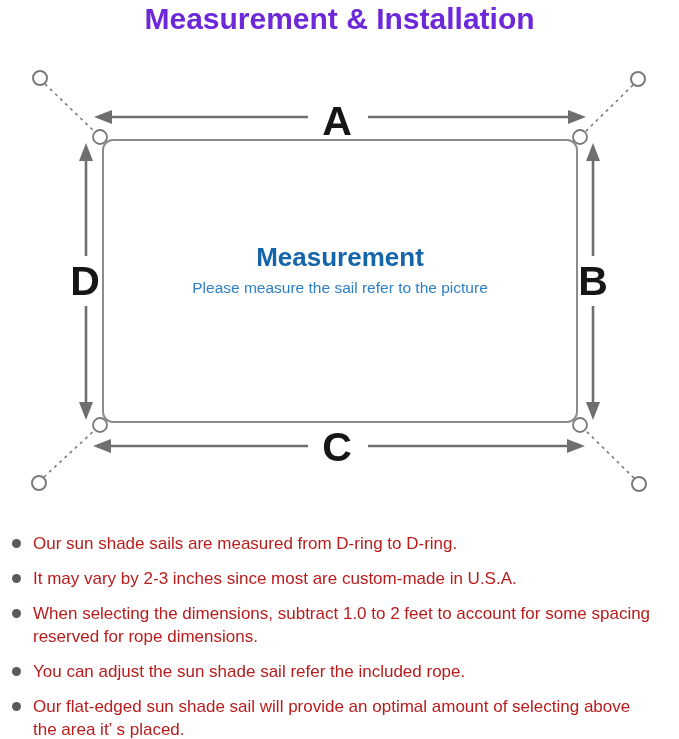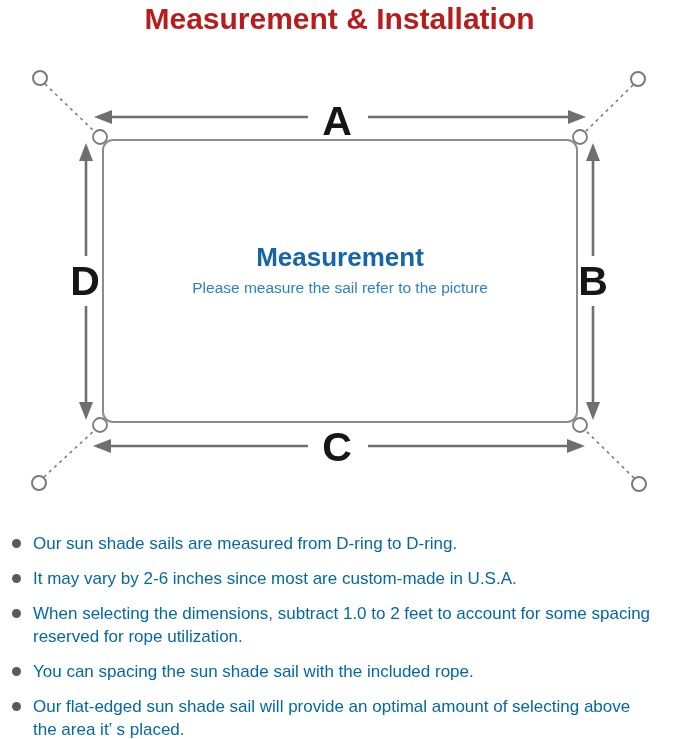"Measurement & Installation" .page-title { color: #b91c1c -> #6d28d9 }
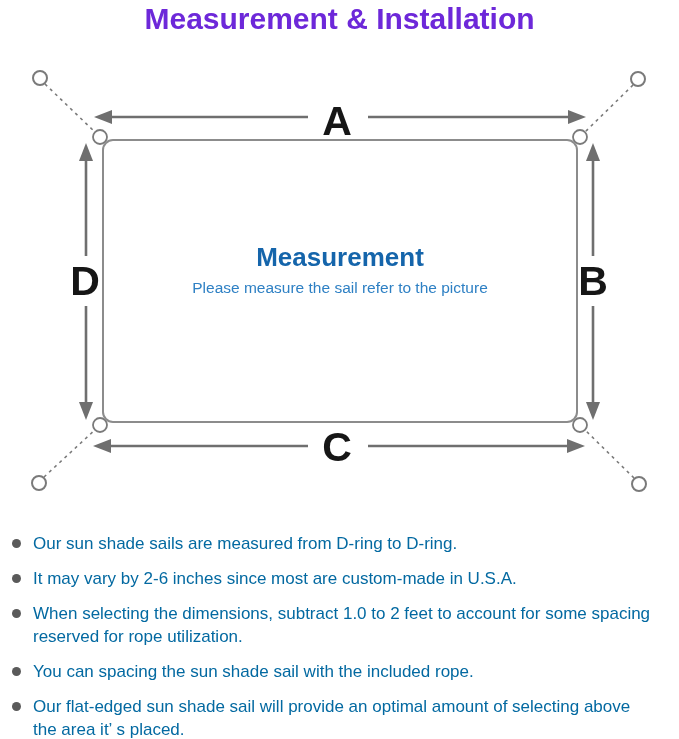"Our sun shade sails are" .note-text { color: #0369a1 -> #b91c1c }
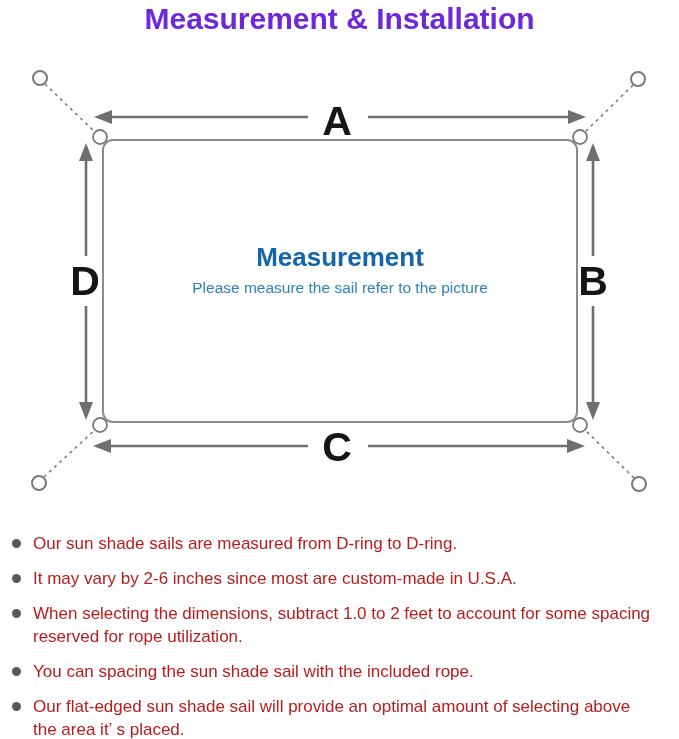"It may vary by 2-6" span { text: 2-6 -> 2-3 }
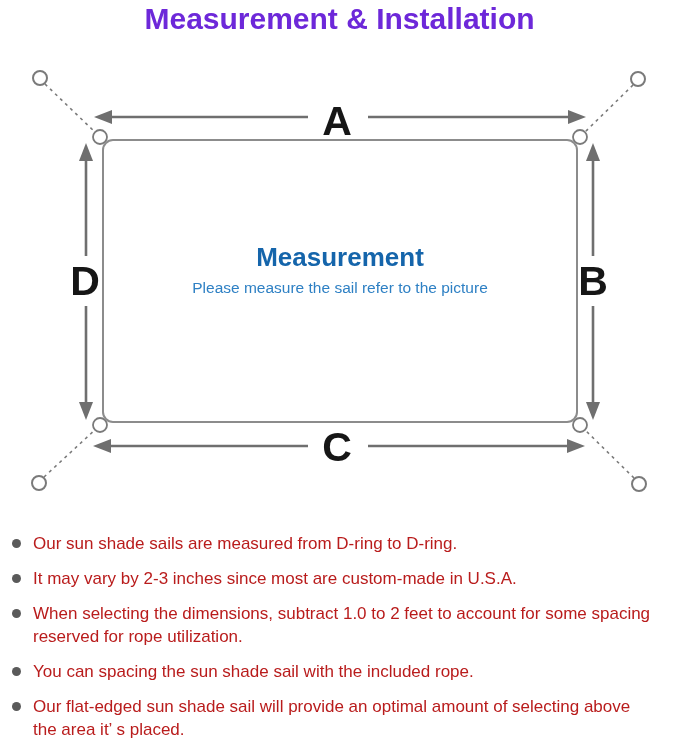"reserved for rope utilization." span { text: utilization -> dimensions }
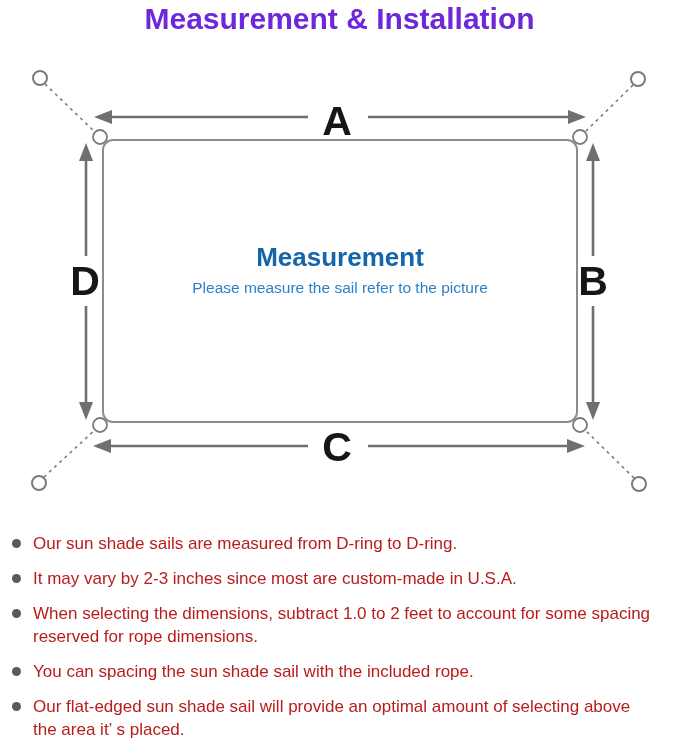"You can spacing the sun" span { text: spacing the sun shade sail with -> adjust the sun shade sail refer }
